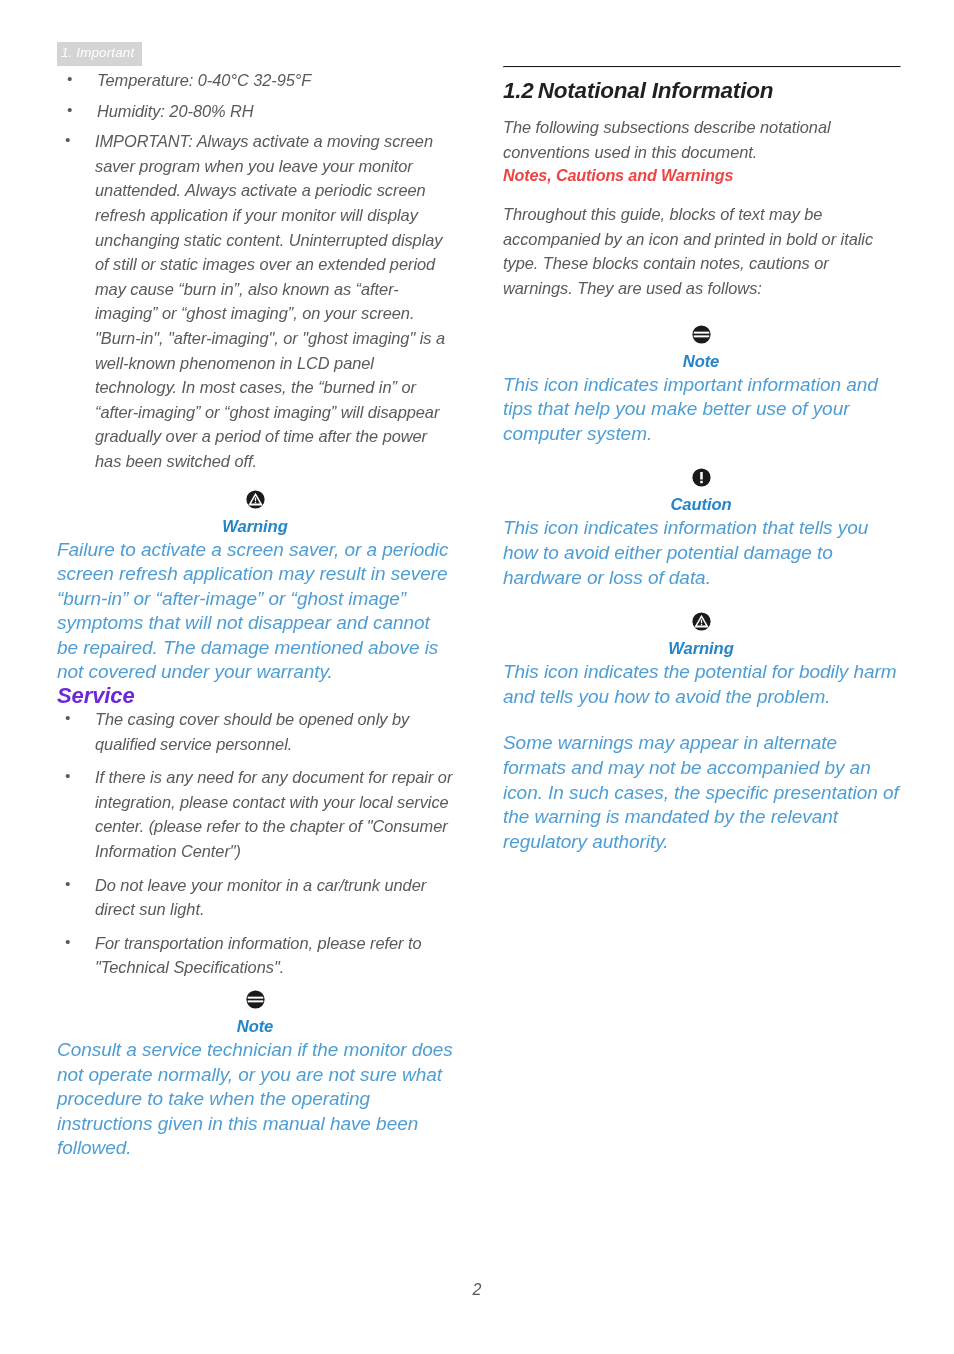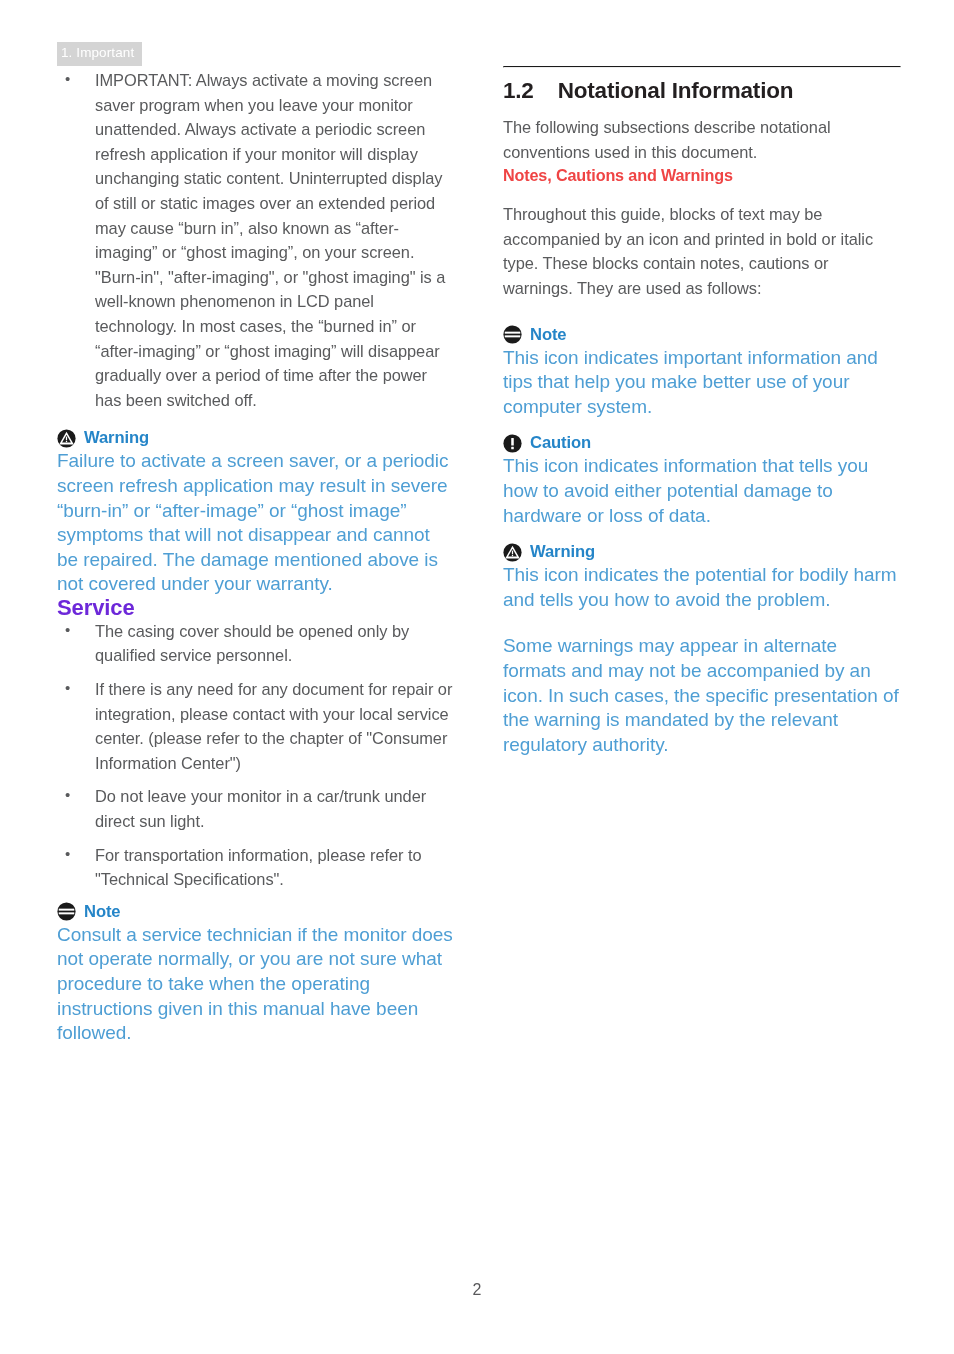"1. Important" .page { font-style: none -> italic }
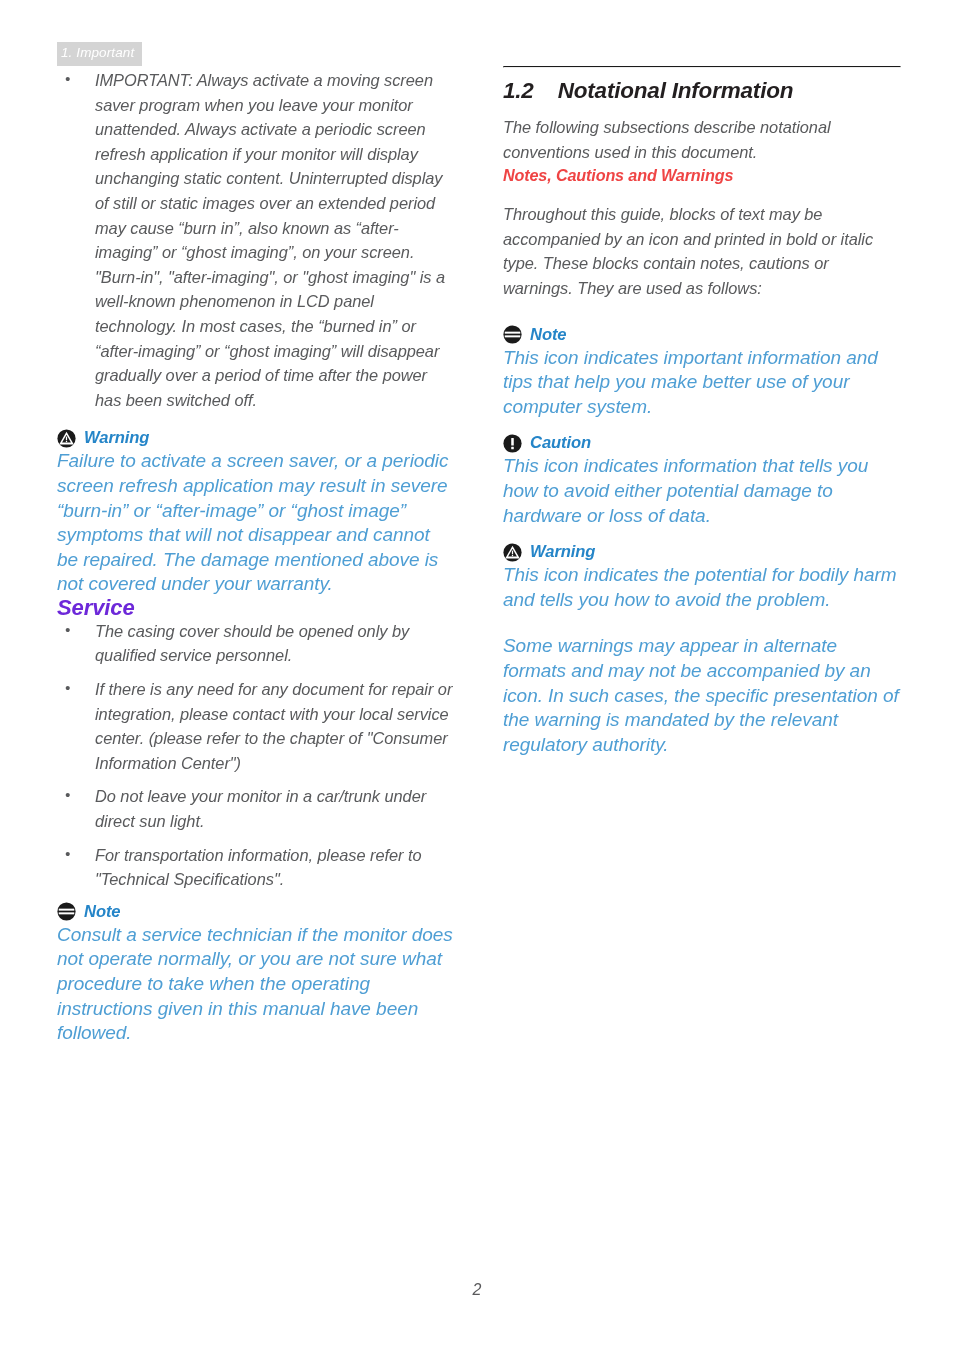"Temperature: 0-40°C 32-95°F" ul.bullets { html: none -> <ul> <li>Temperature: 0-40°C 32-95°F</li> <li>Humidity: 20-80% RH</li> </ul> }
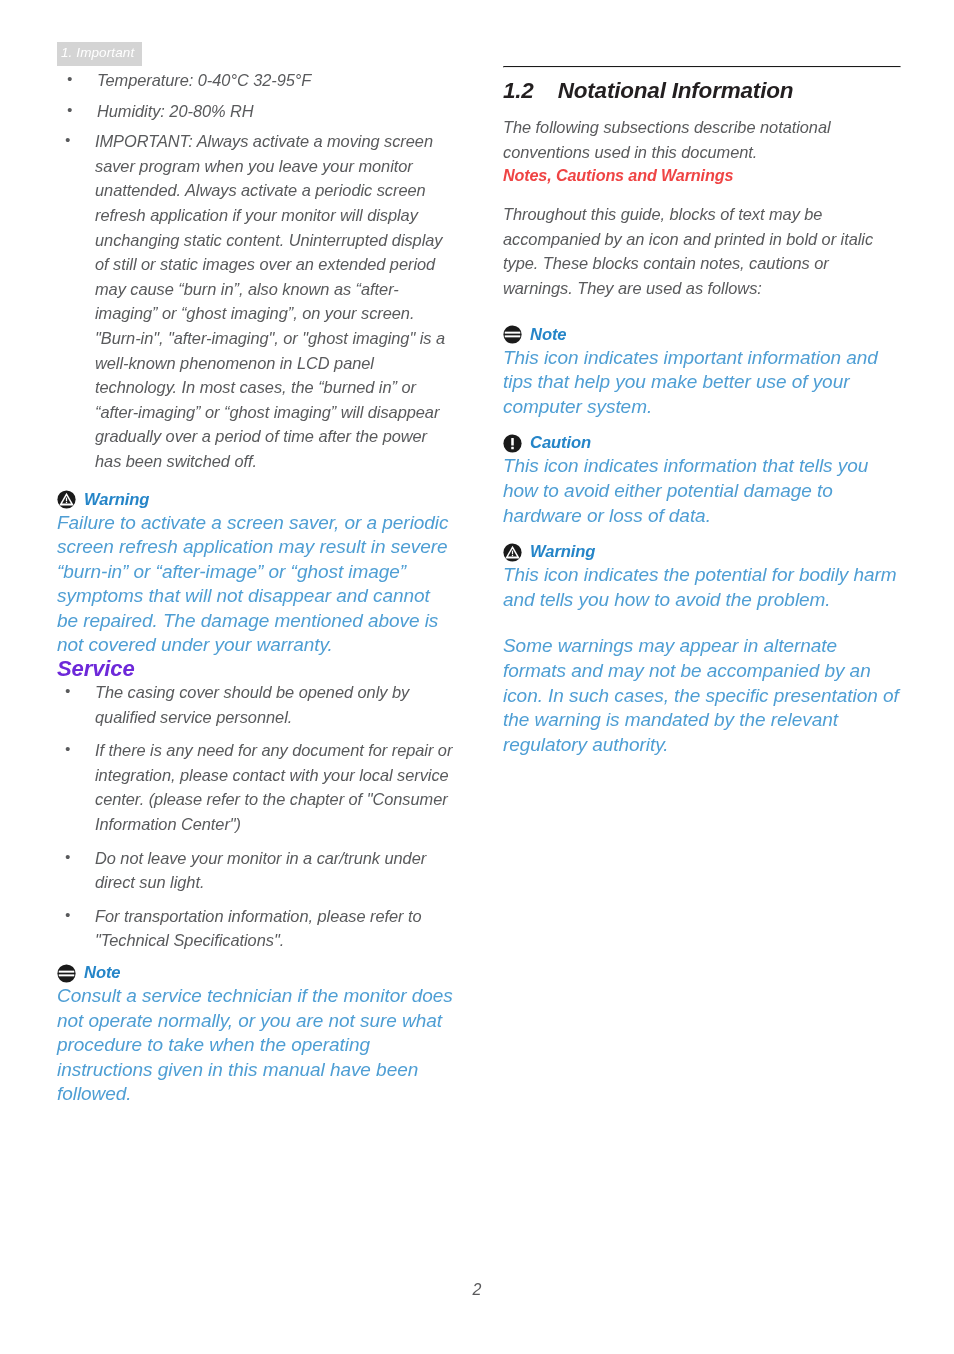"1.2" h1.section-title .num { margin-right: 24px -> 4px }
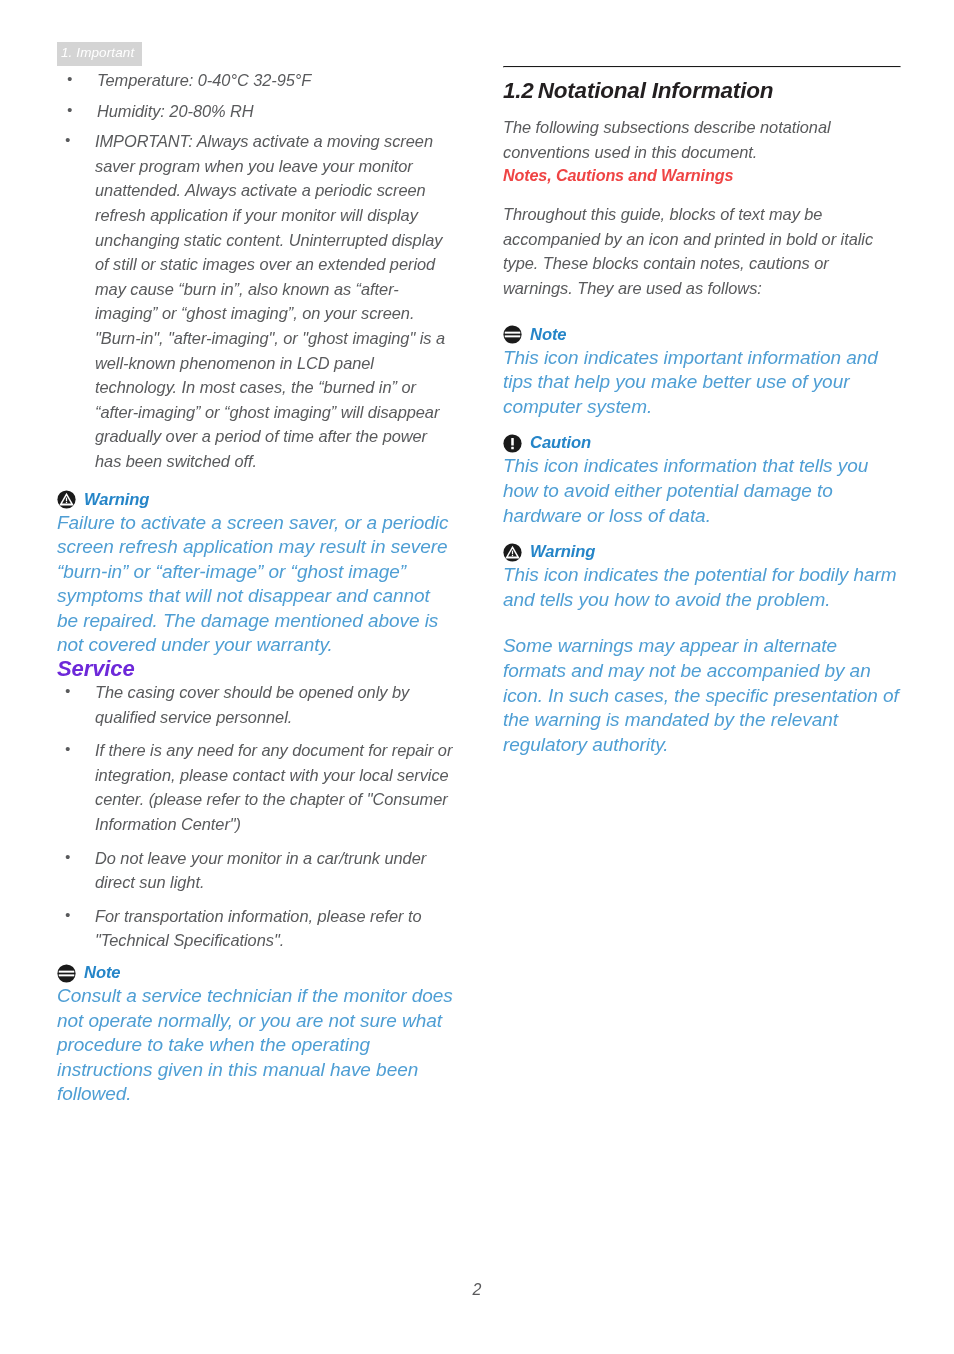"Note" .admon-head { flex-direction: none -> column }
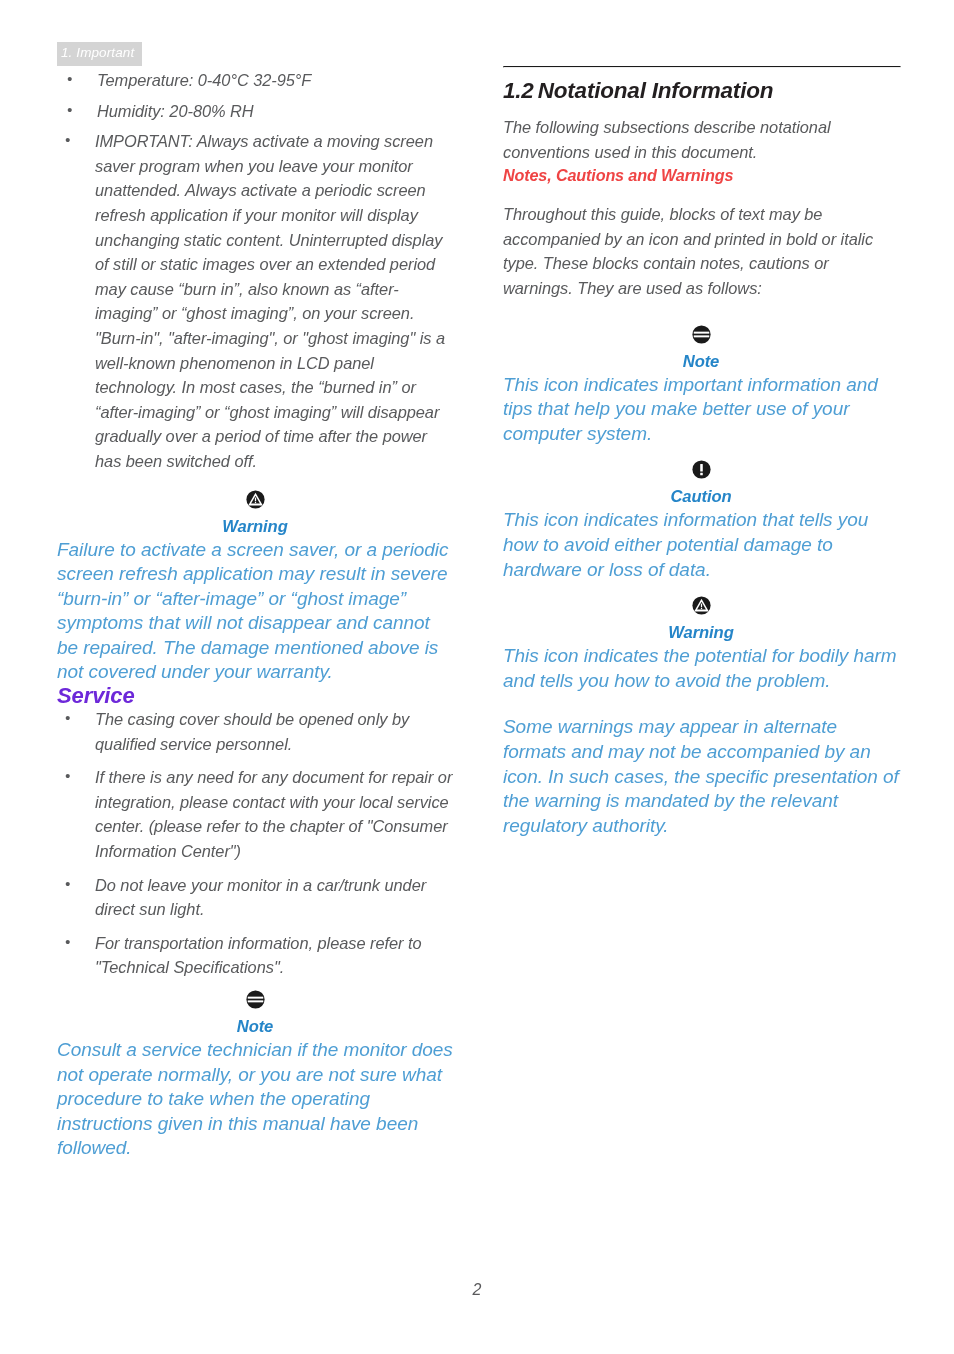"Caution" .mt22 { margin-top: 14px -> 22px }
